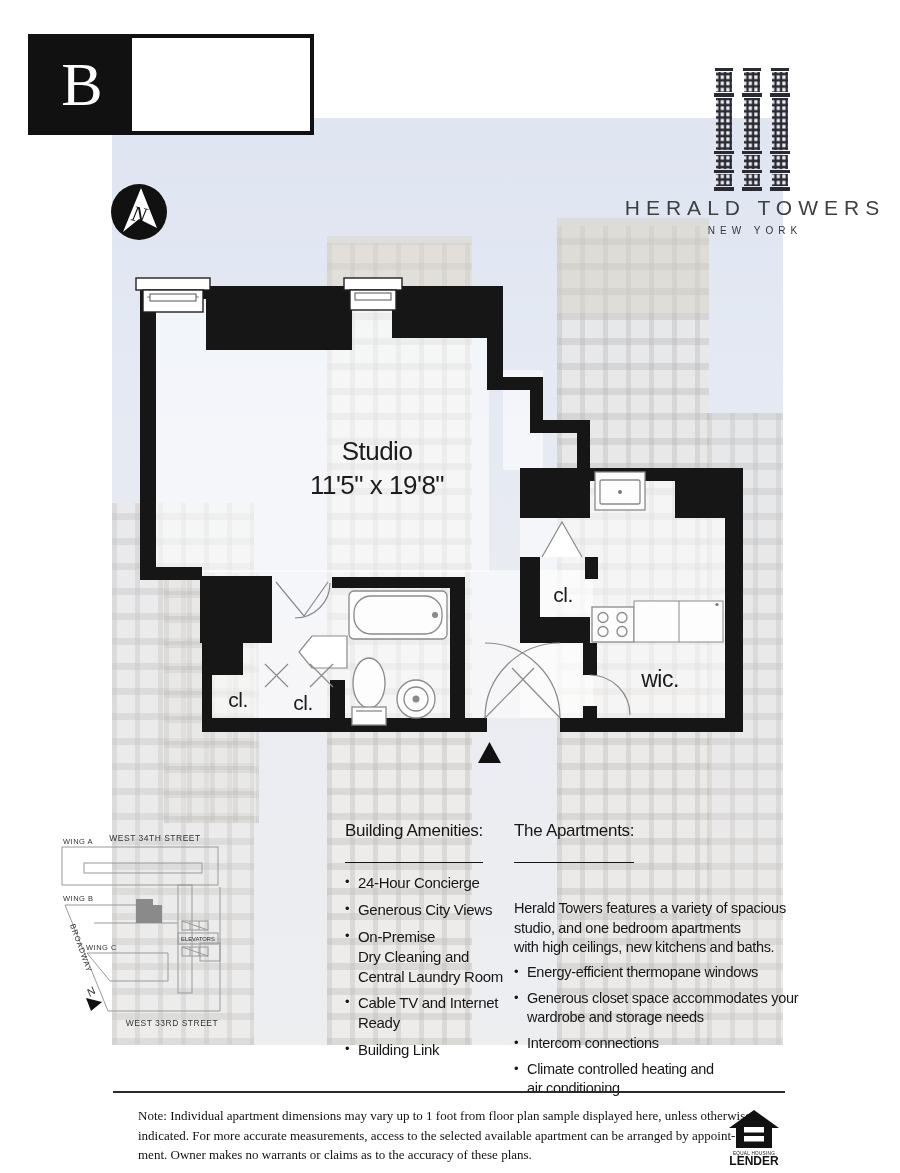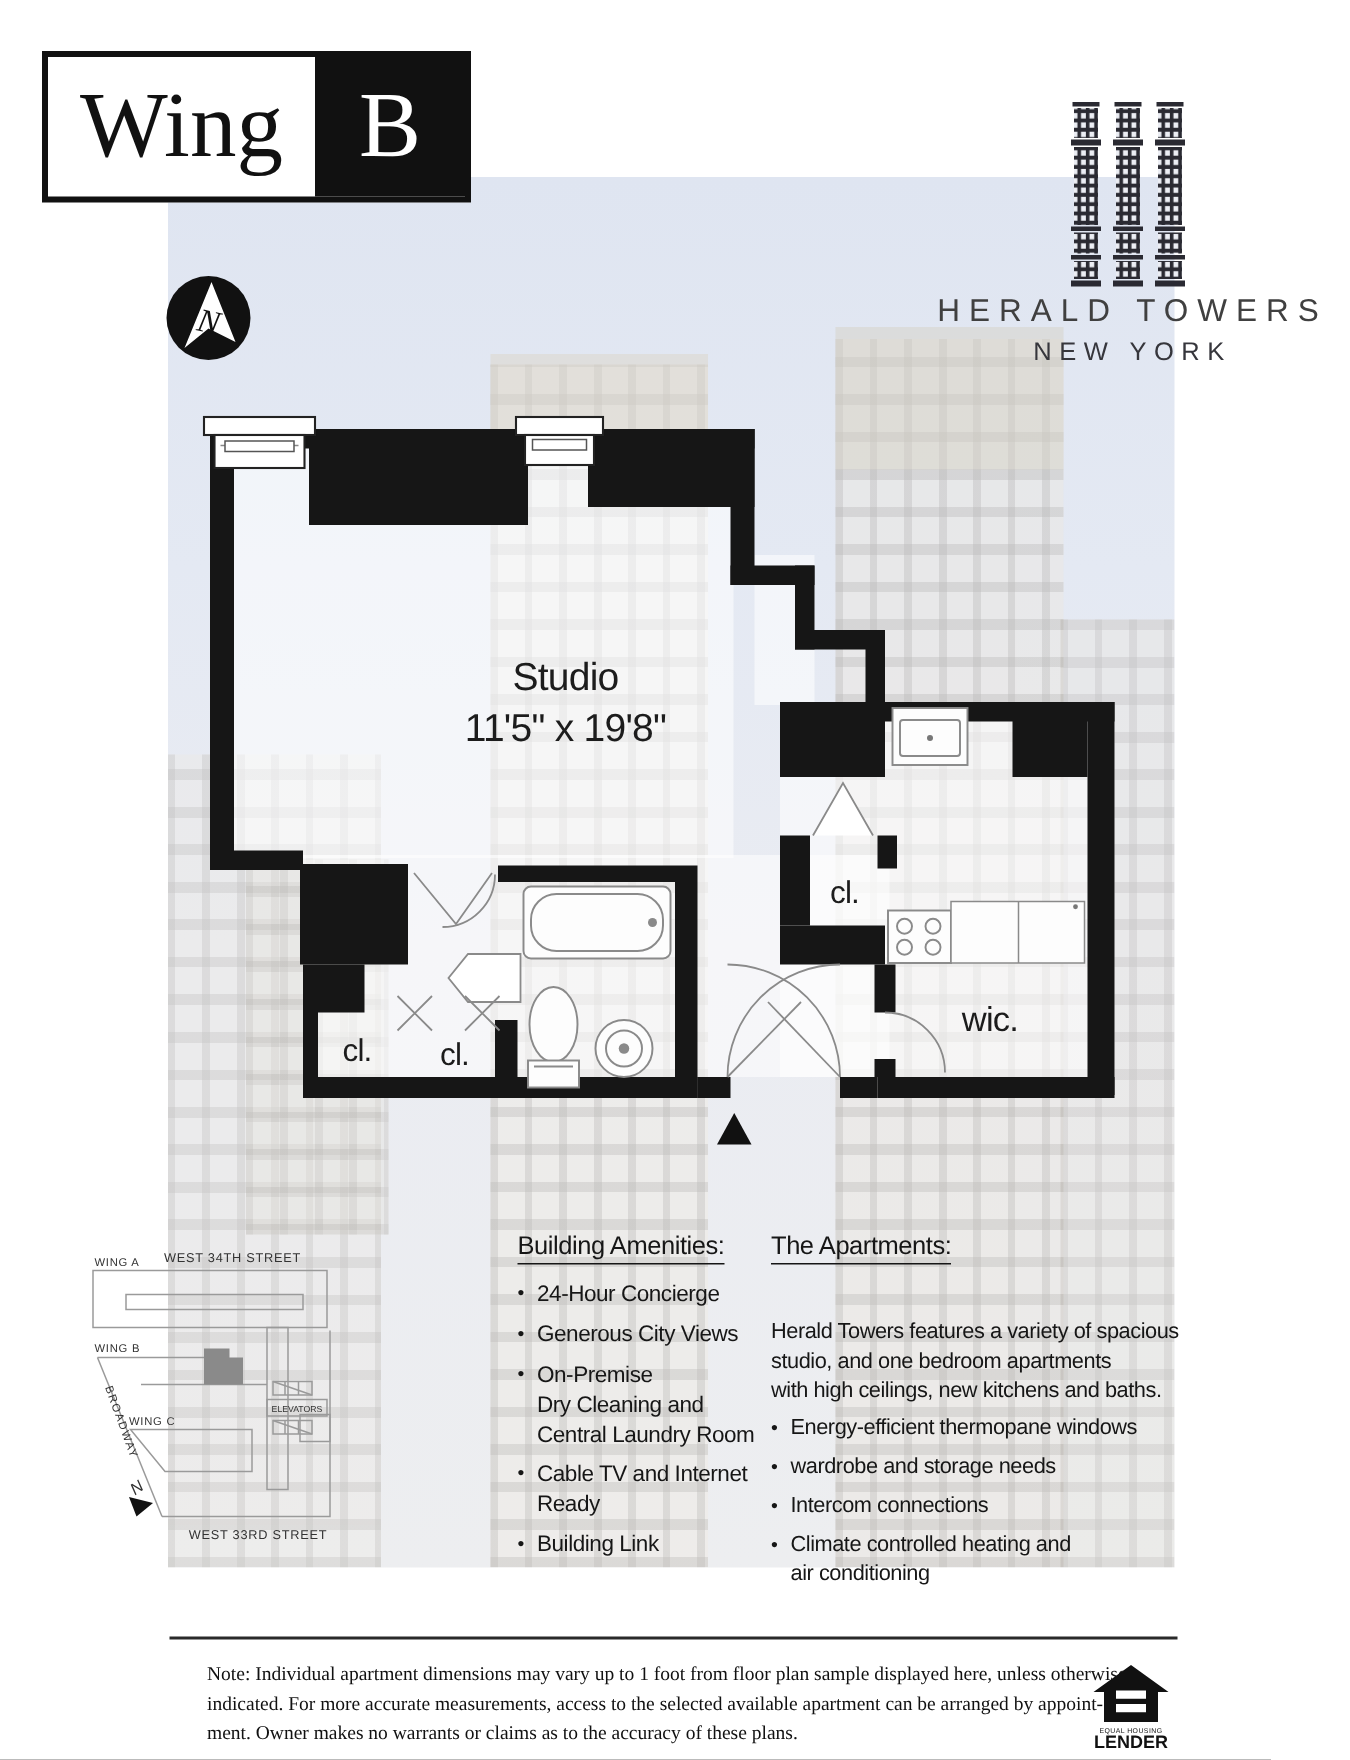"Wing" div.wword { html: <div>Wing</div> -> none }
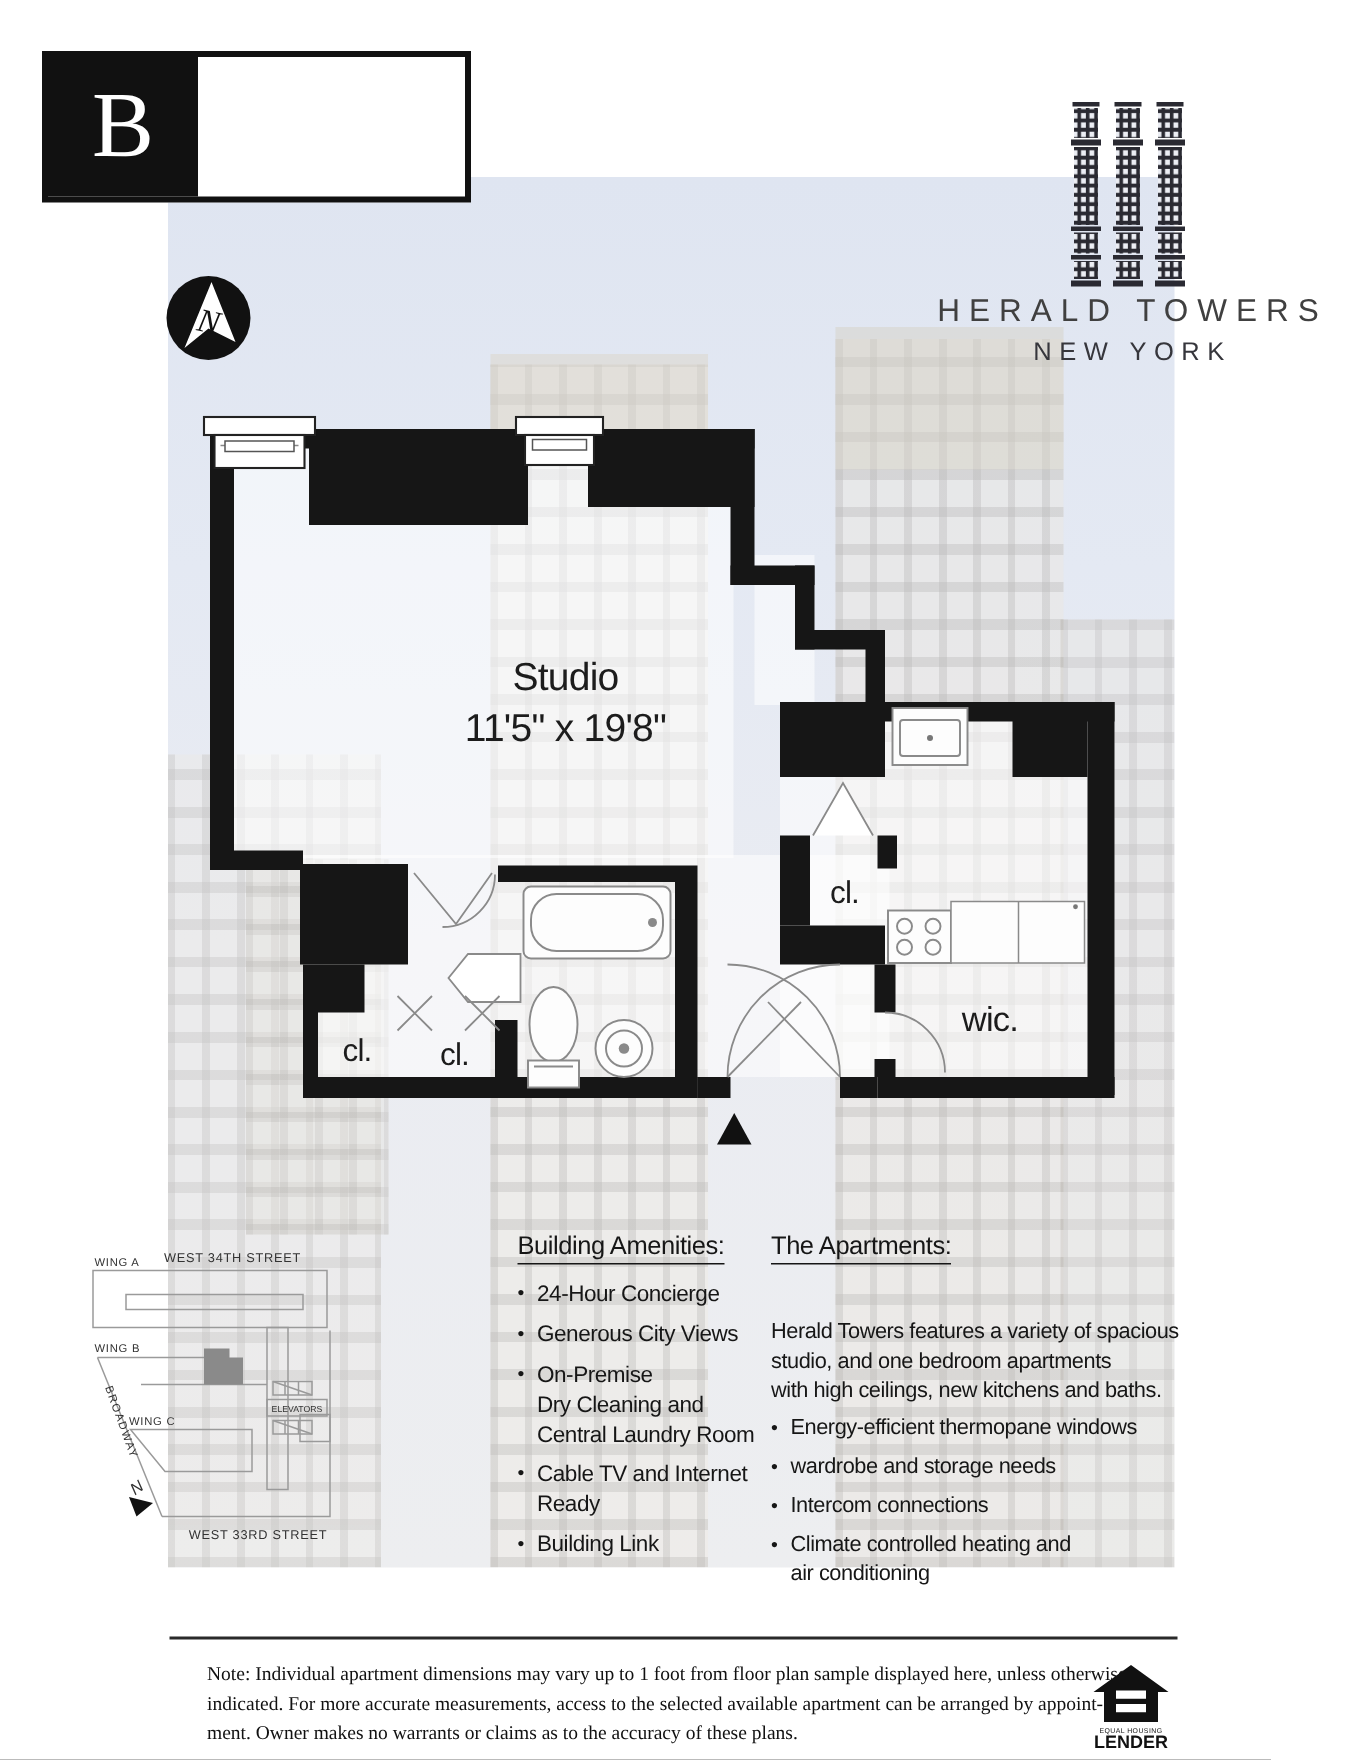"NEW YORK" .brandcity { font-size: 17px -> 10px }
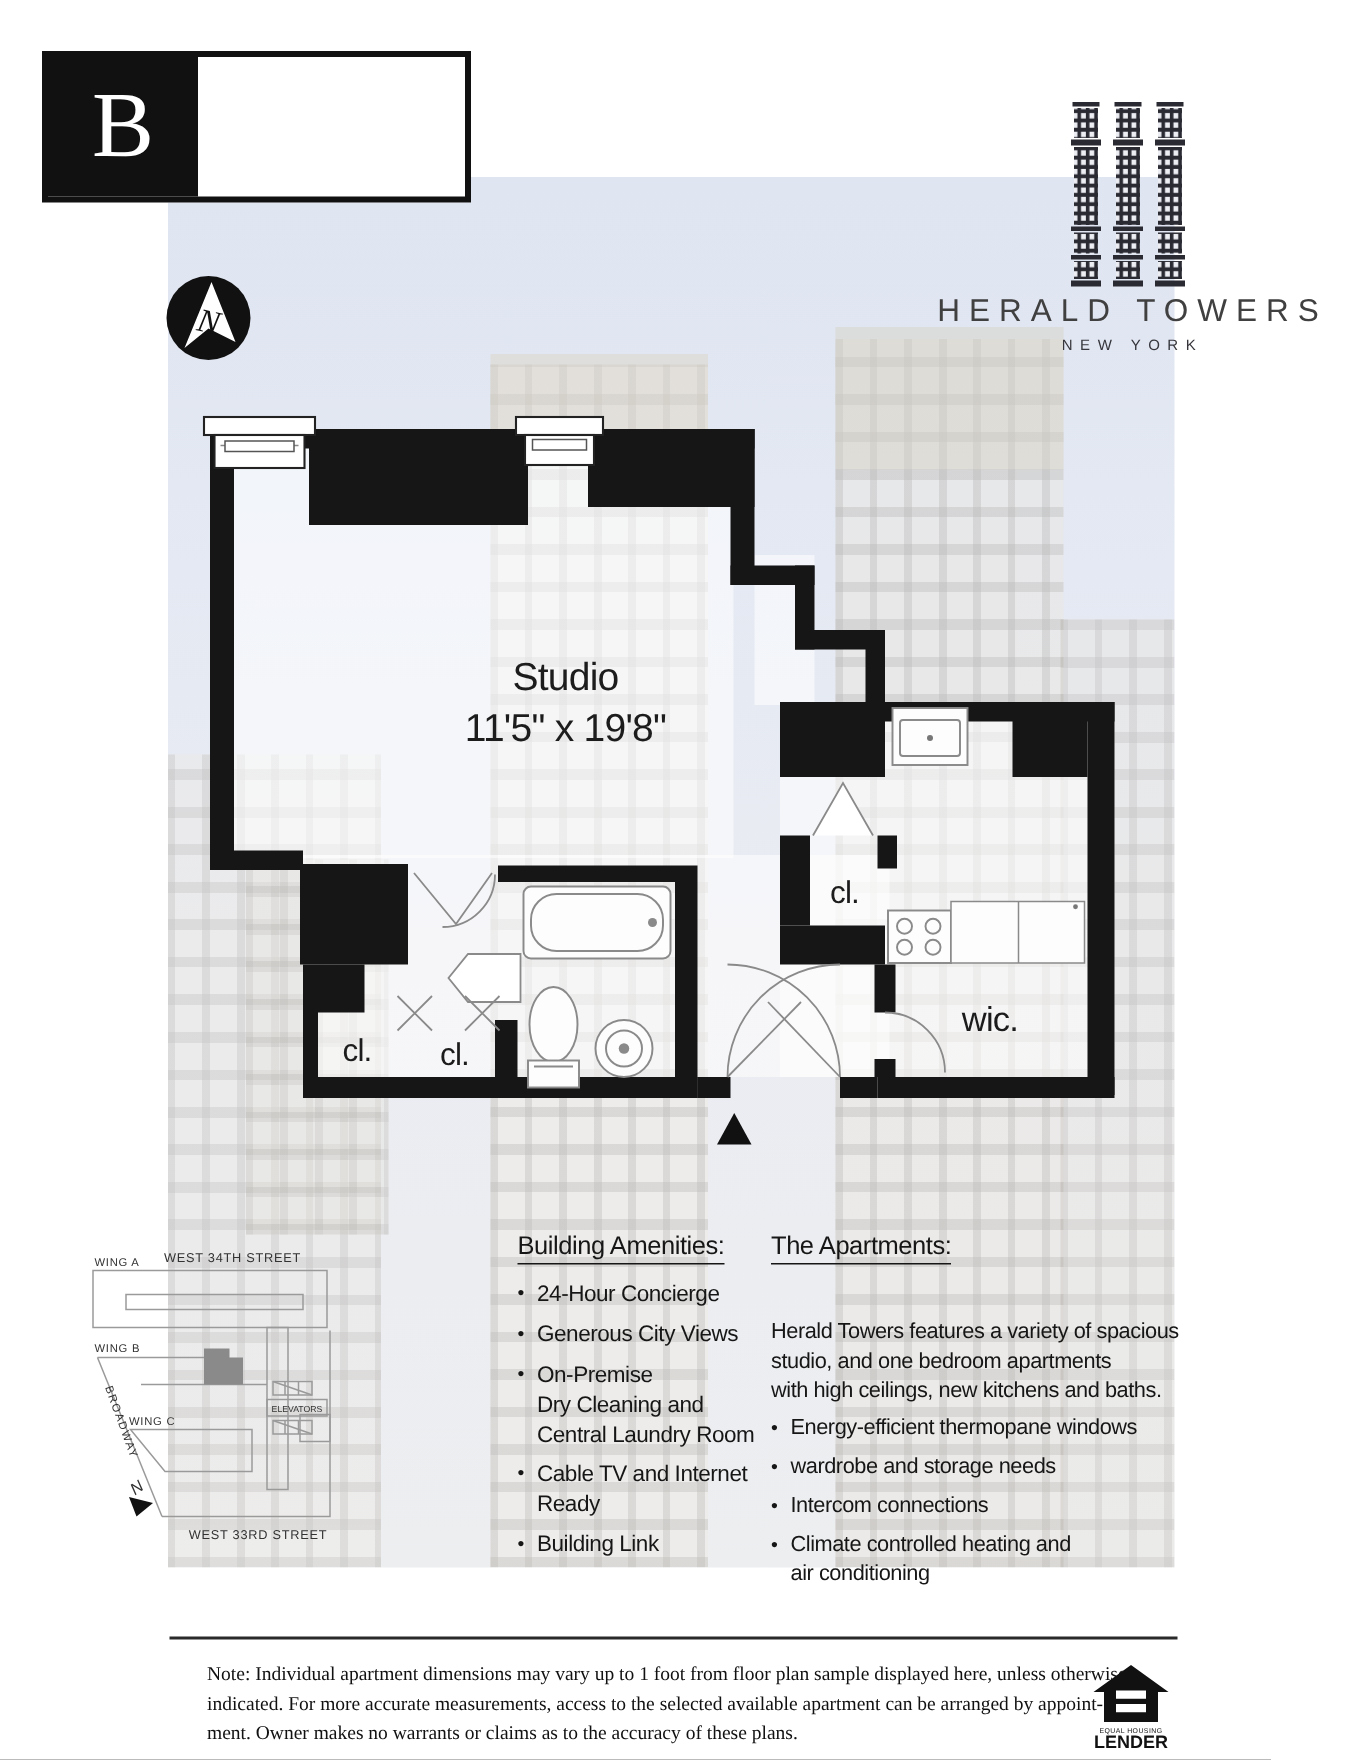"Building Amenities:" .col .ctitle { padding-bottom: 0 -> 20px }
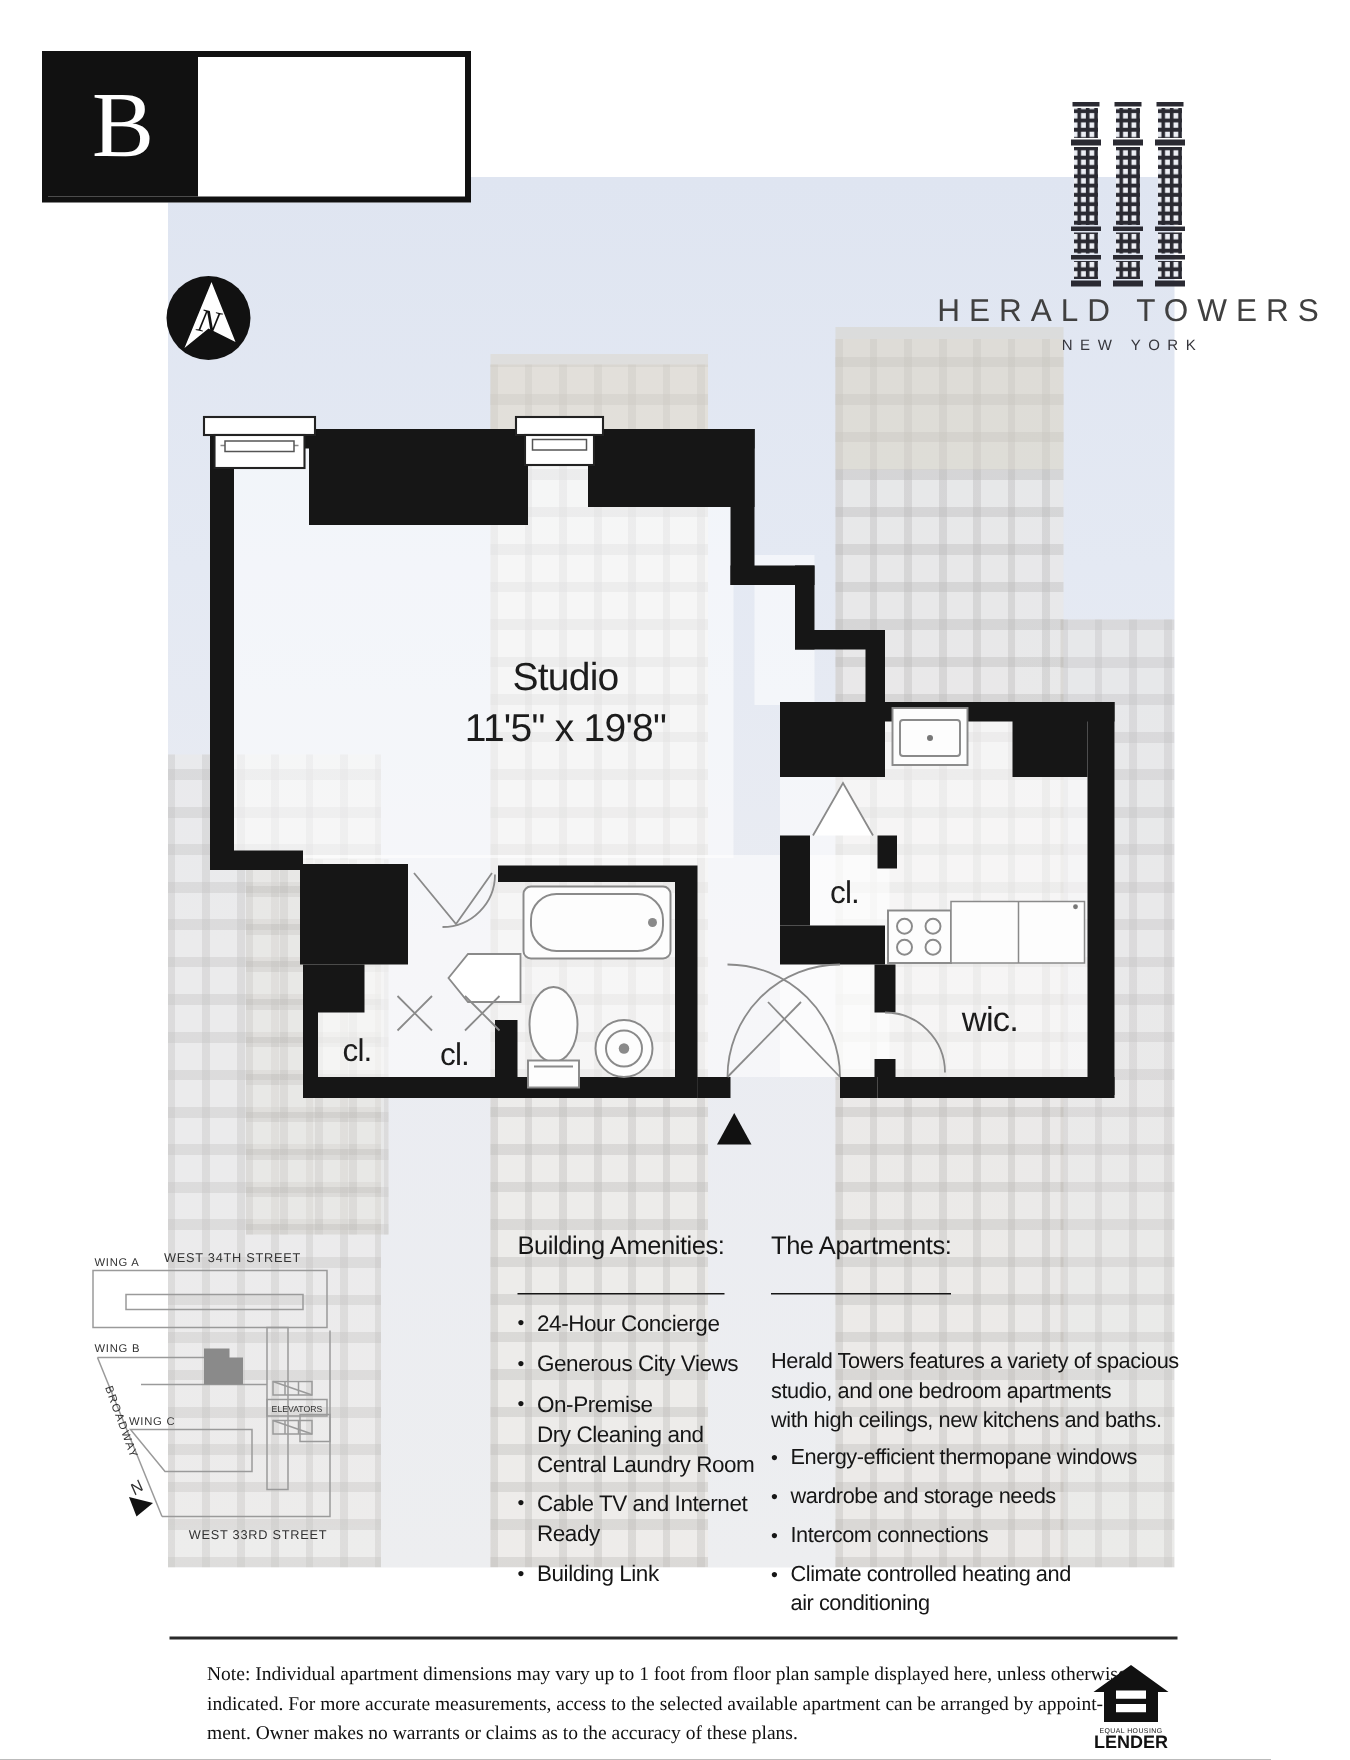"Generous closet space accommodates your" span { html: none -> <span>Generous closet space accommodates your</span> }
